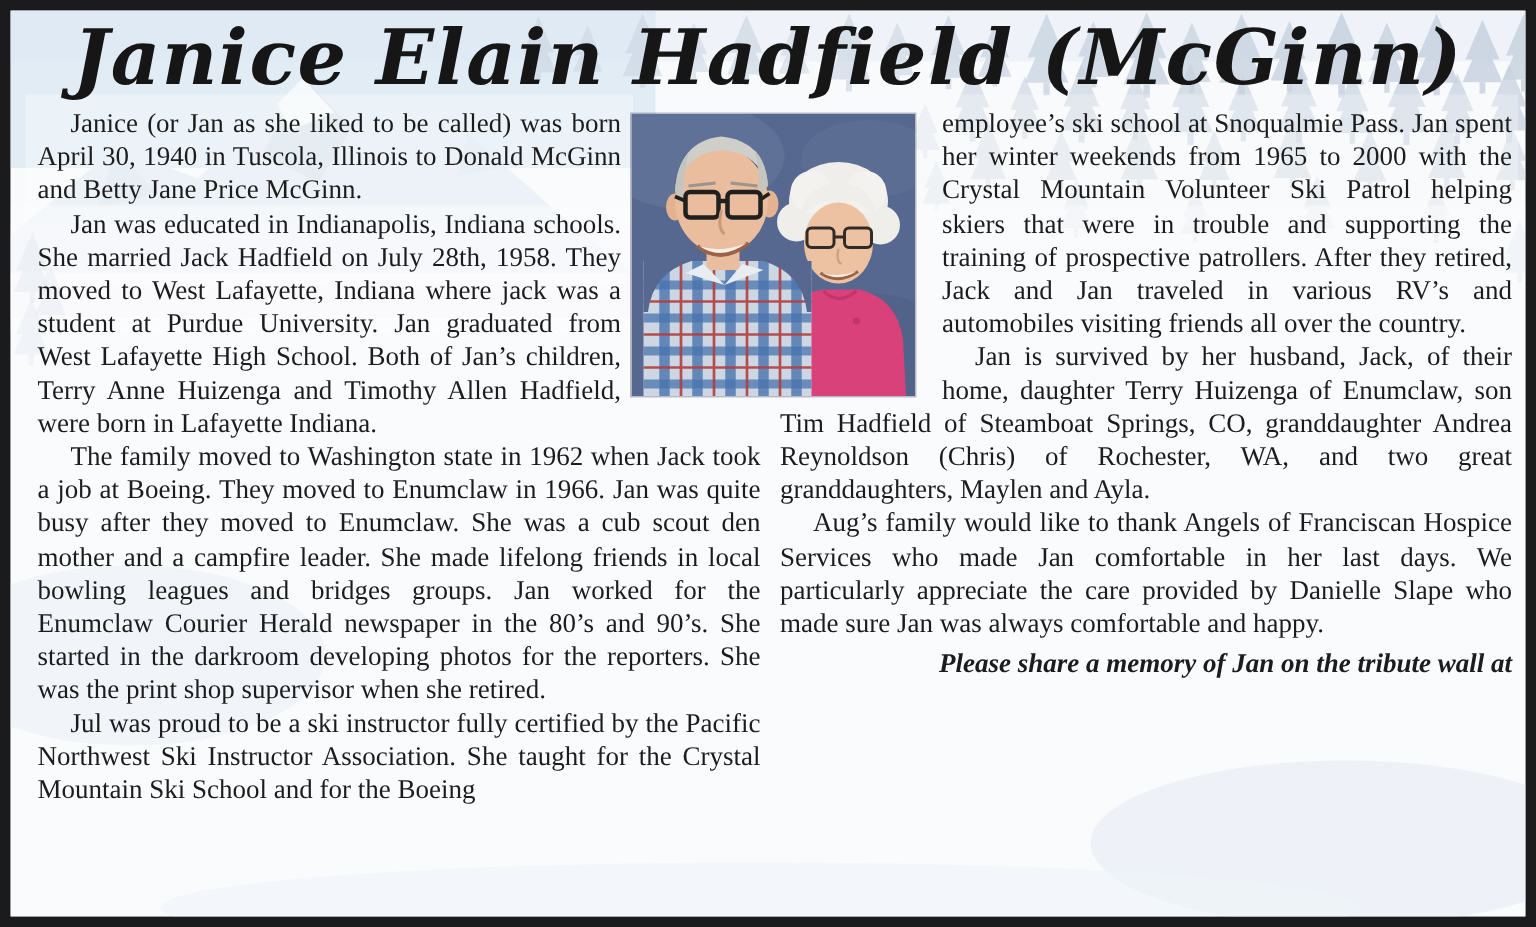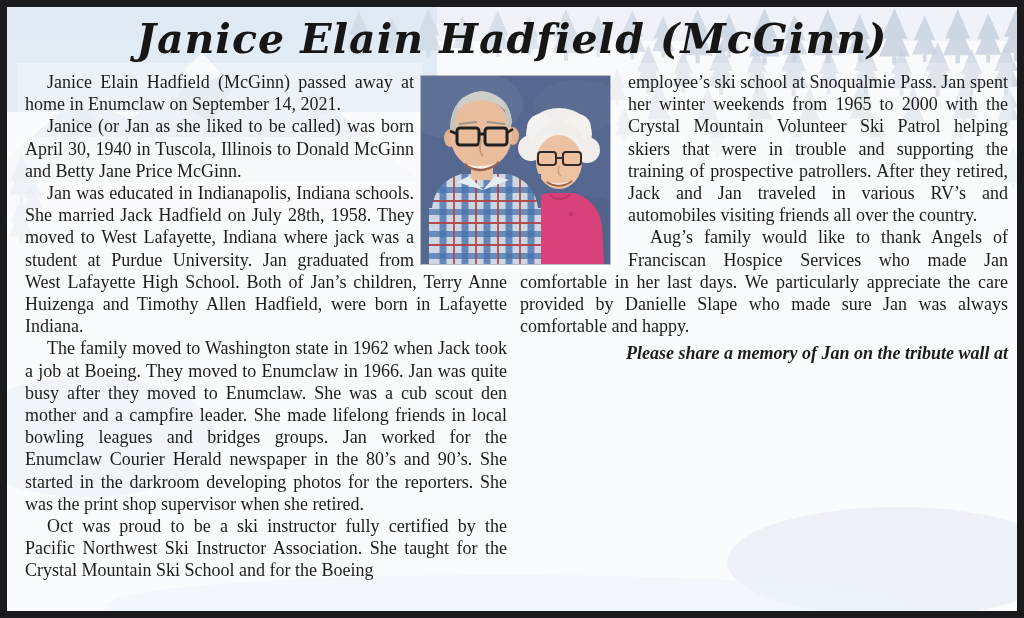"Janice Elain Hadfield (McGinn)" .title { font-size: 41px -> 51px }
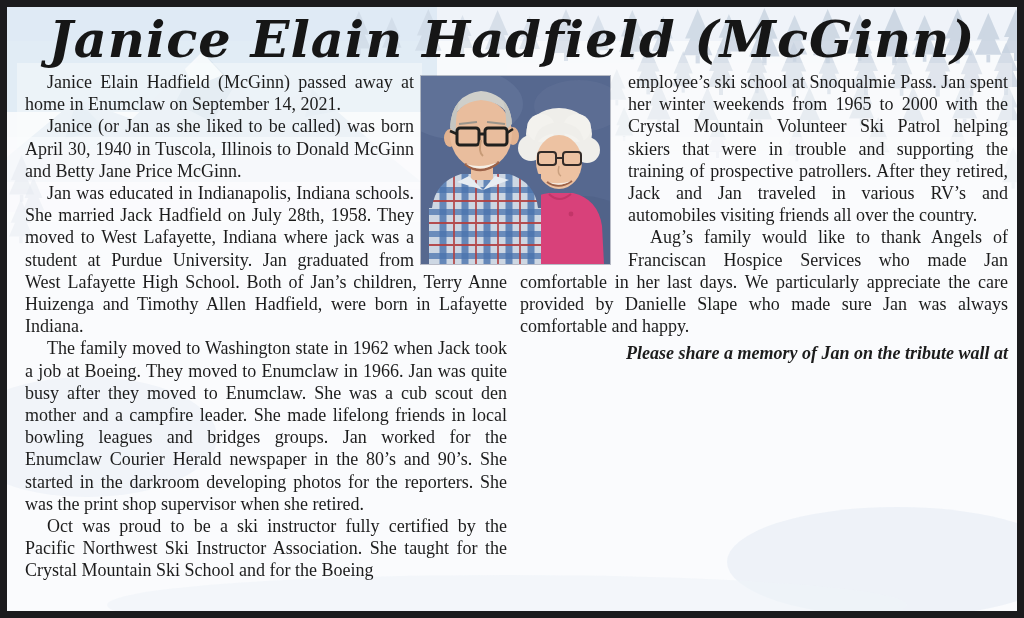"Janice Elain Hadfield (McGinn) passed" p { html: <p>Janice Elain Hadfield (McGinn) passed away at home in Enumclaw on September 14, 2021.</p> -> none }
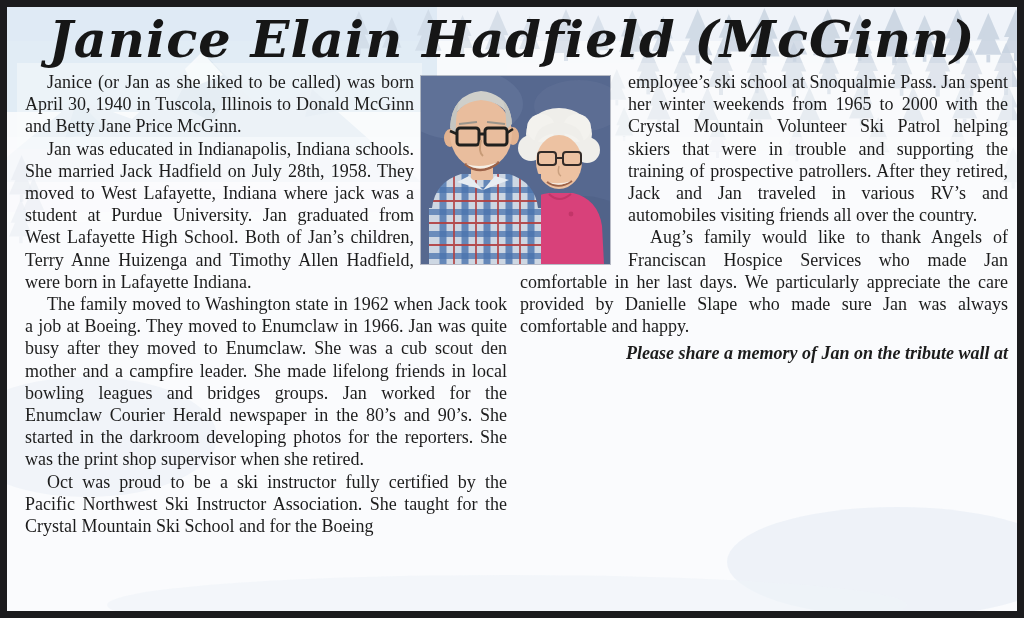"Jan is survived by her" p { html: none -> <p>Jan is survived by her husband, Jack, of their home, daughter Terry Huizenga of Enumclaw, son Tim Hadfield of Steamboat Springs, CO, granddaughter Andrea Reynoldson (Chris) of Rochester, WA, and two great granddaughters, Maylen and Ayla.</p> }
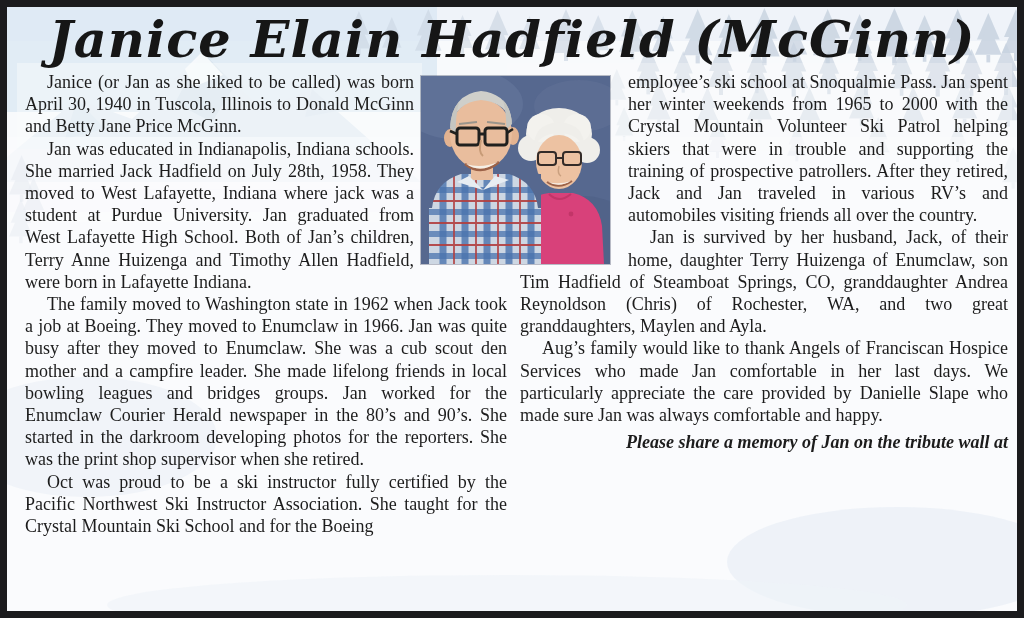"Oct was proud to be" p { text: Oct -> Jul }
